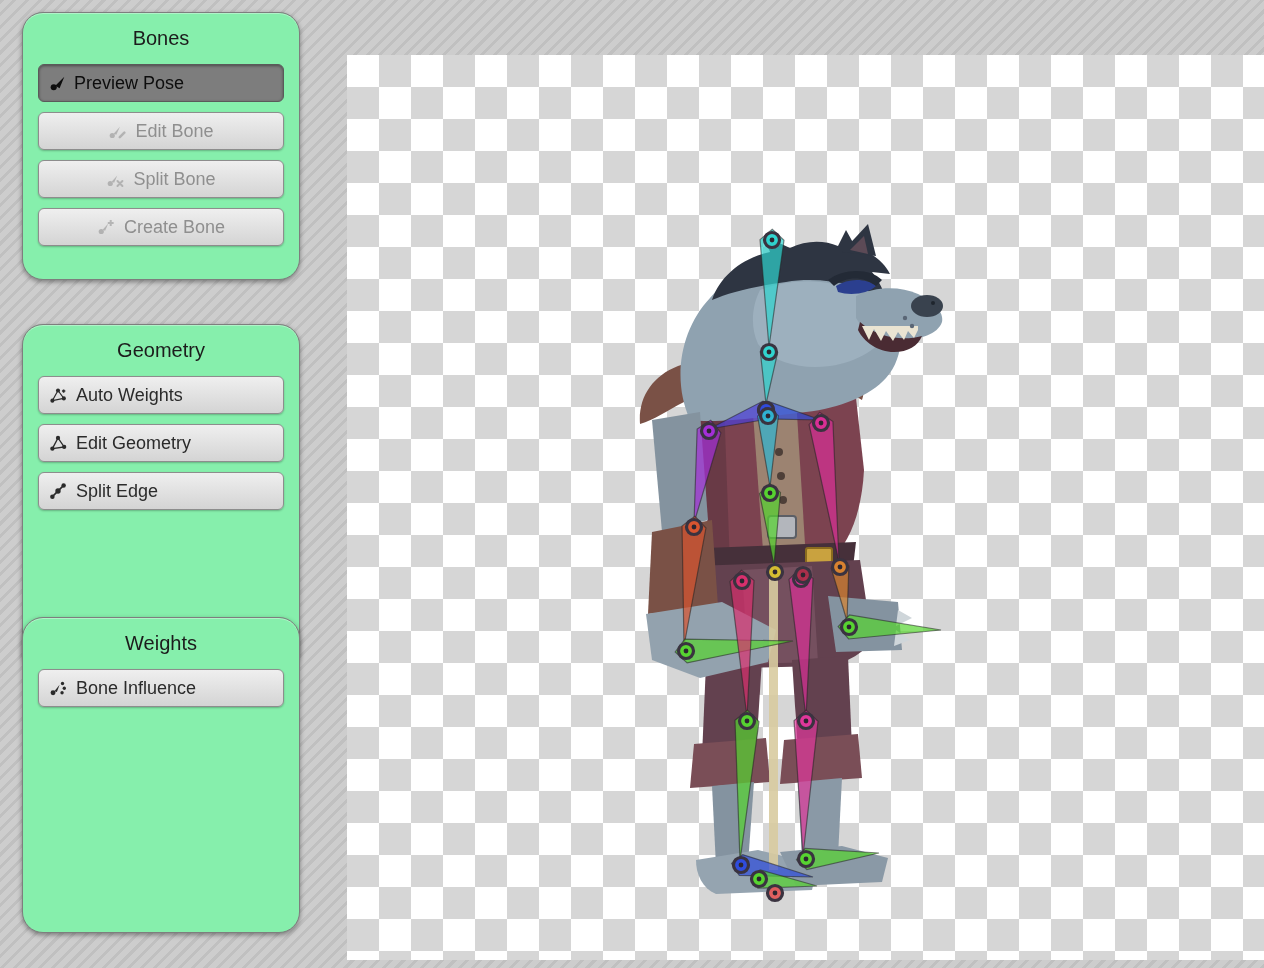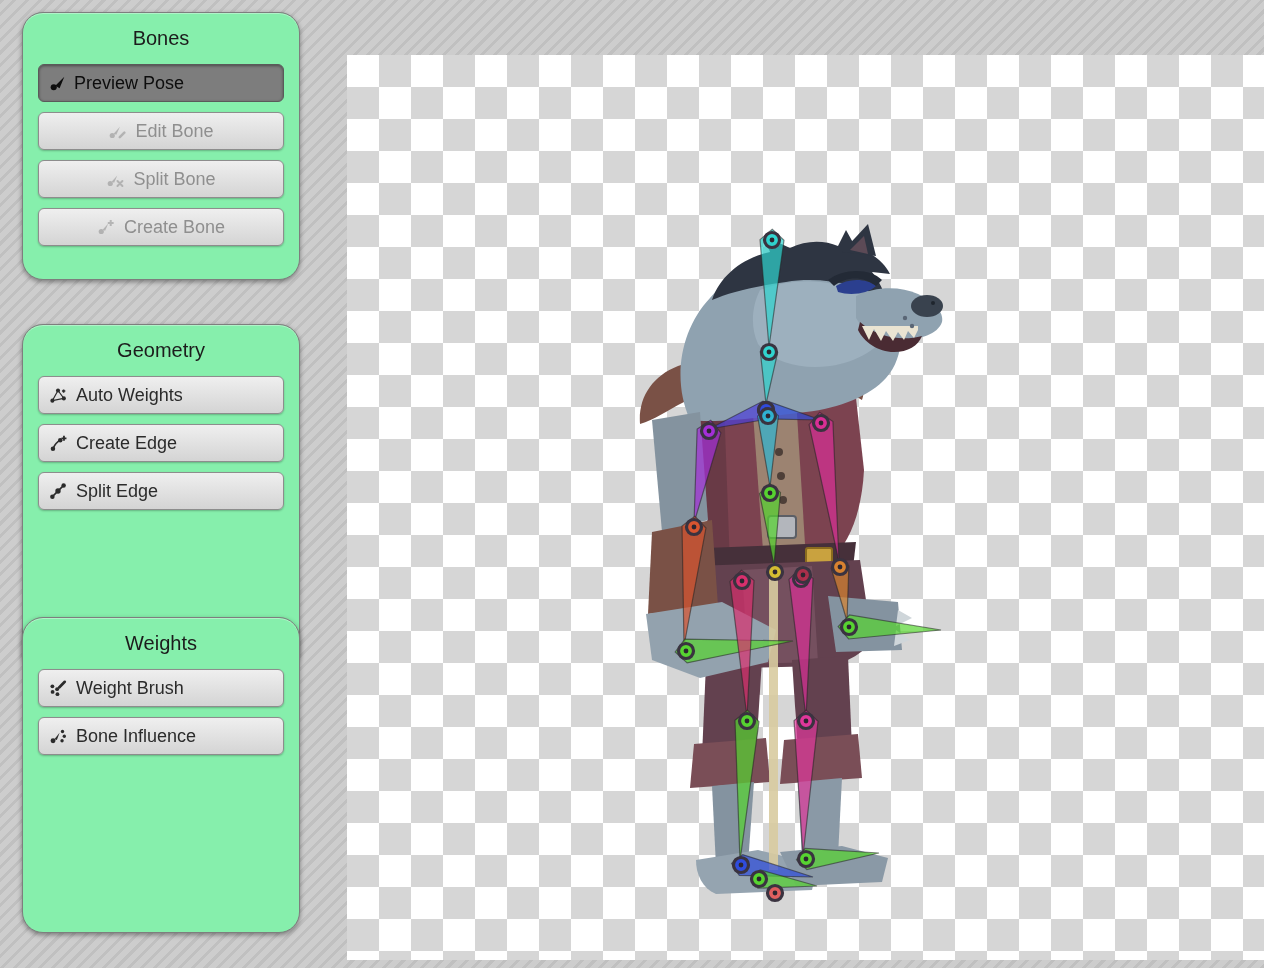"Edit Geometry" button.tool-btn { html: none -> <button> <span> <svg> <circle></circle> <circle></circle> <circle></circle> <path></path> </svg> </span> <span>Edit Geometry</span> </button> }
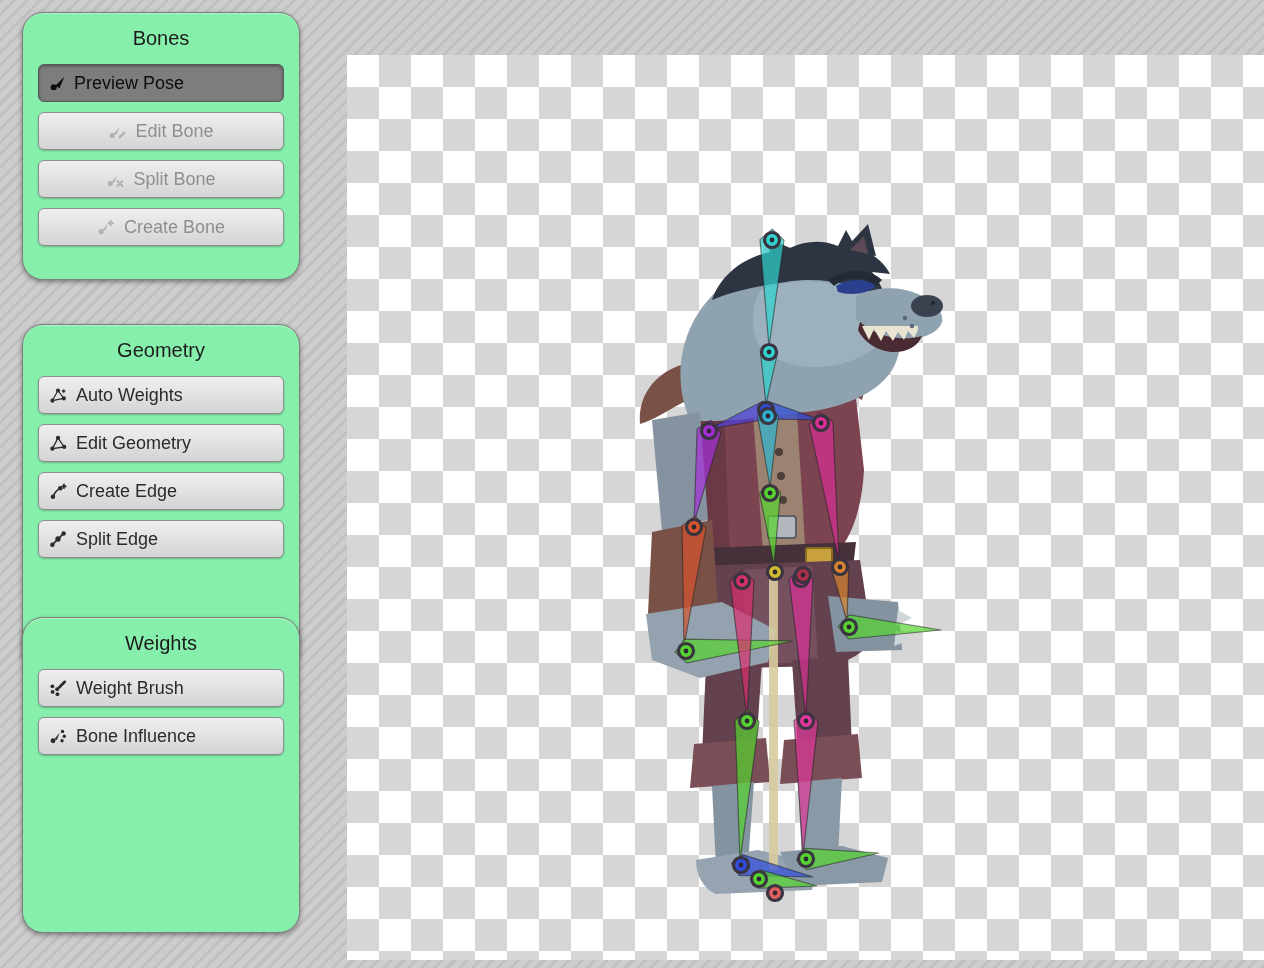"Create Edge" button.tool-btn { html: <button> <span> <svg> <circle></circle> <circle></circle> <path></path> <path></path> </svg> </span> <span>Create Edge</span> </button> -> none }
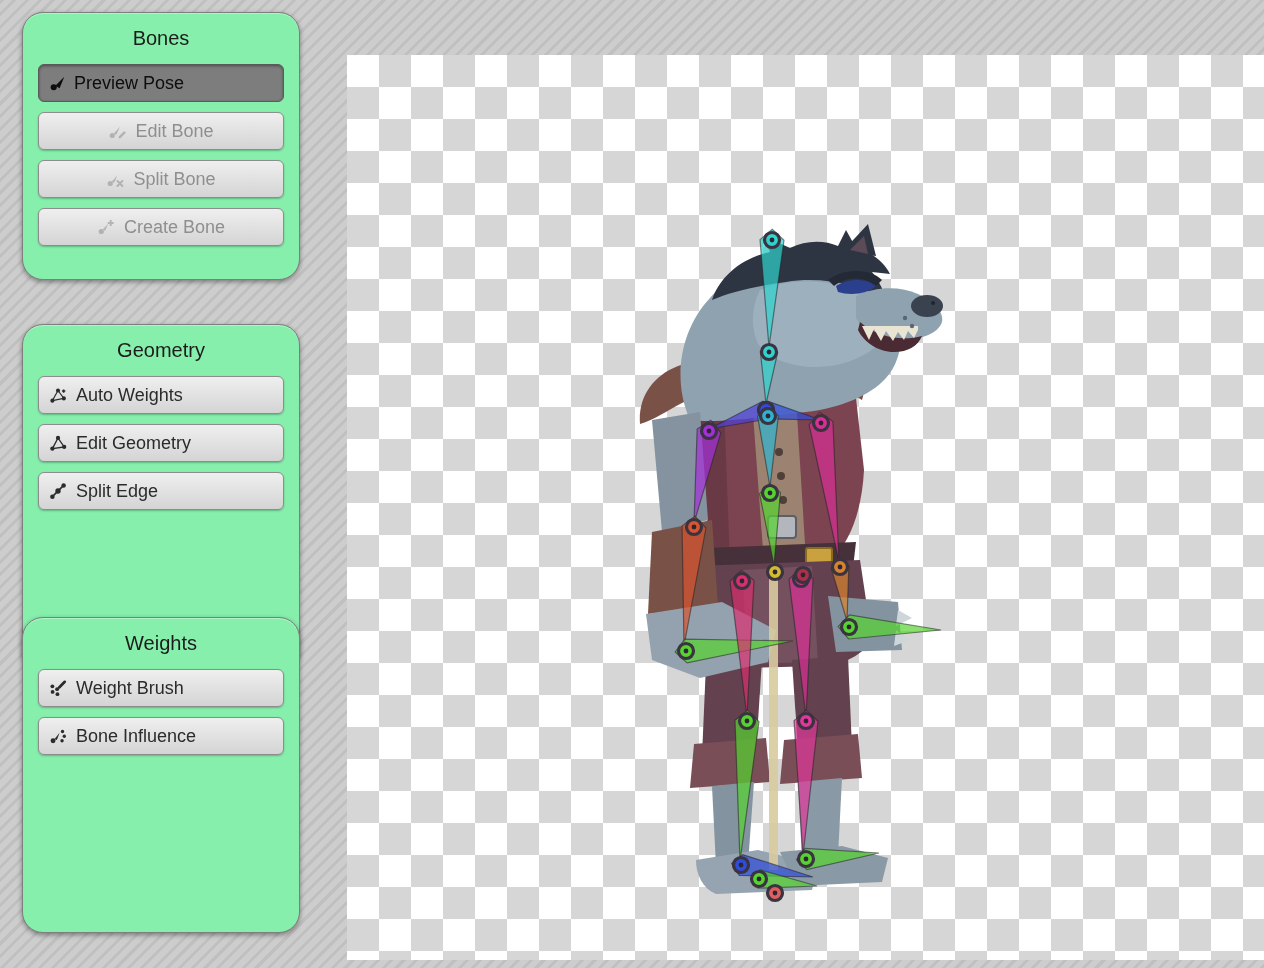"Weight Brush" button.tool-btn { html: <button> <span> <svg> <circle></circle> <circle></circle> <circle></circle> <circle></circle> <path></path> </svg> </span> <span>Weight Brush</span> </button> -> none }
